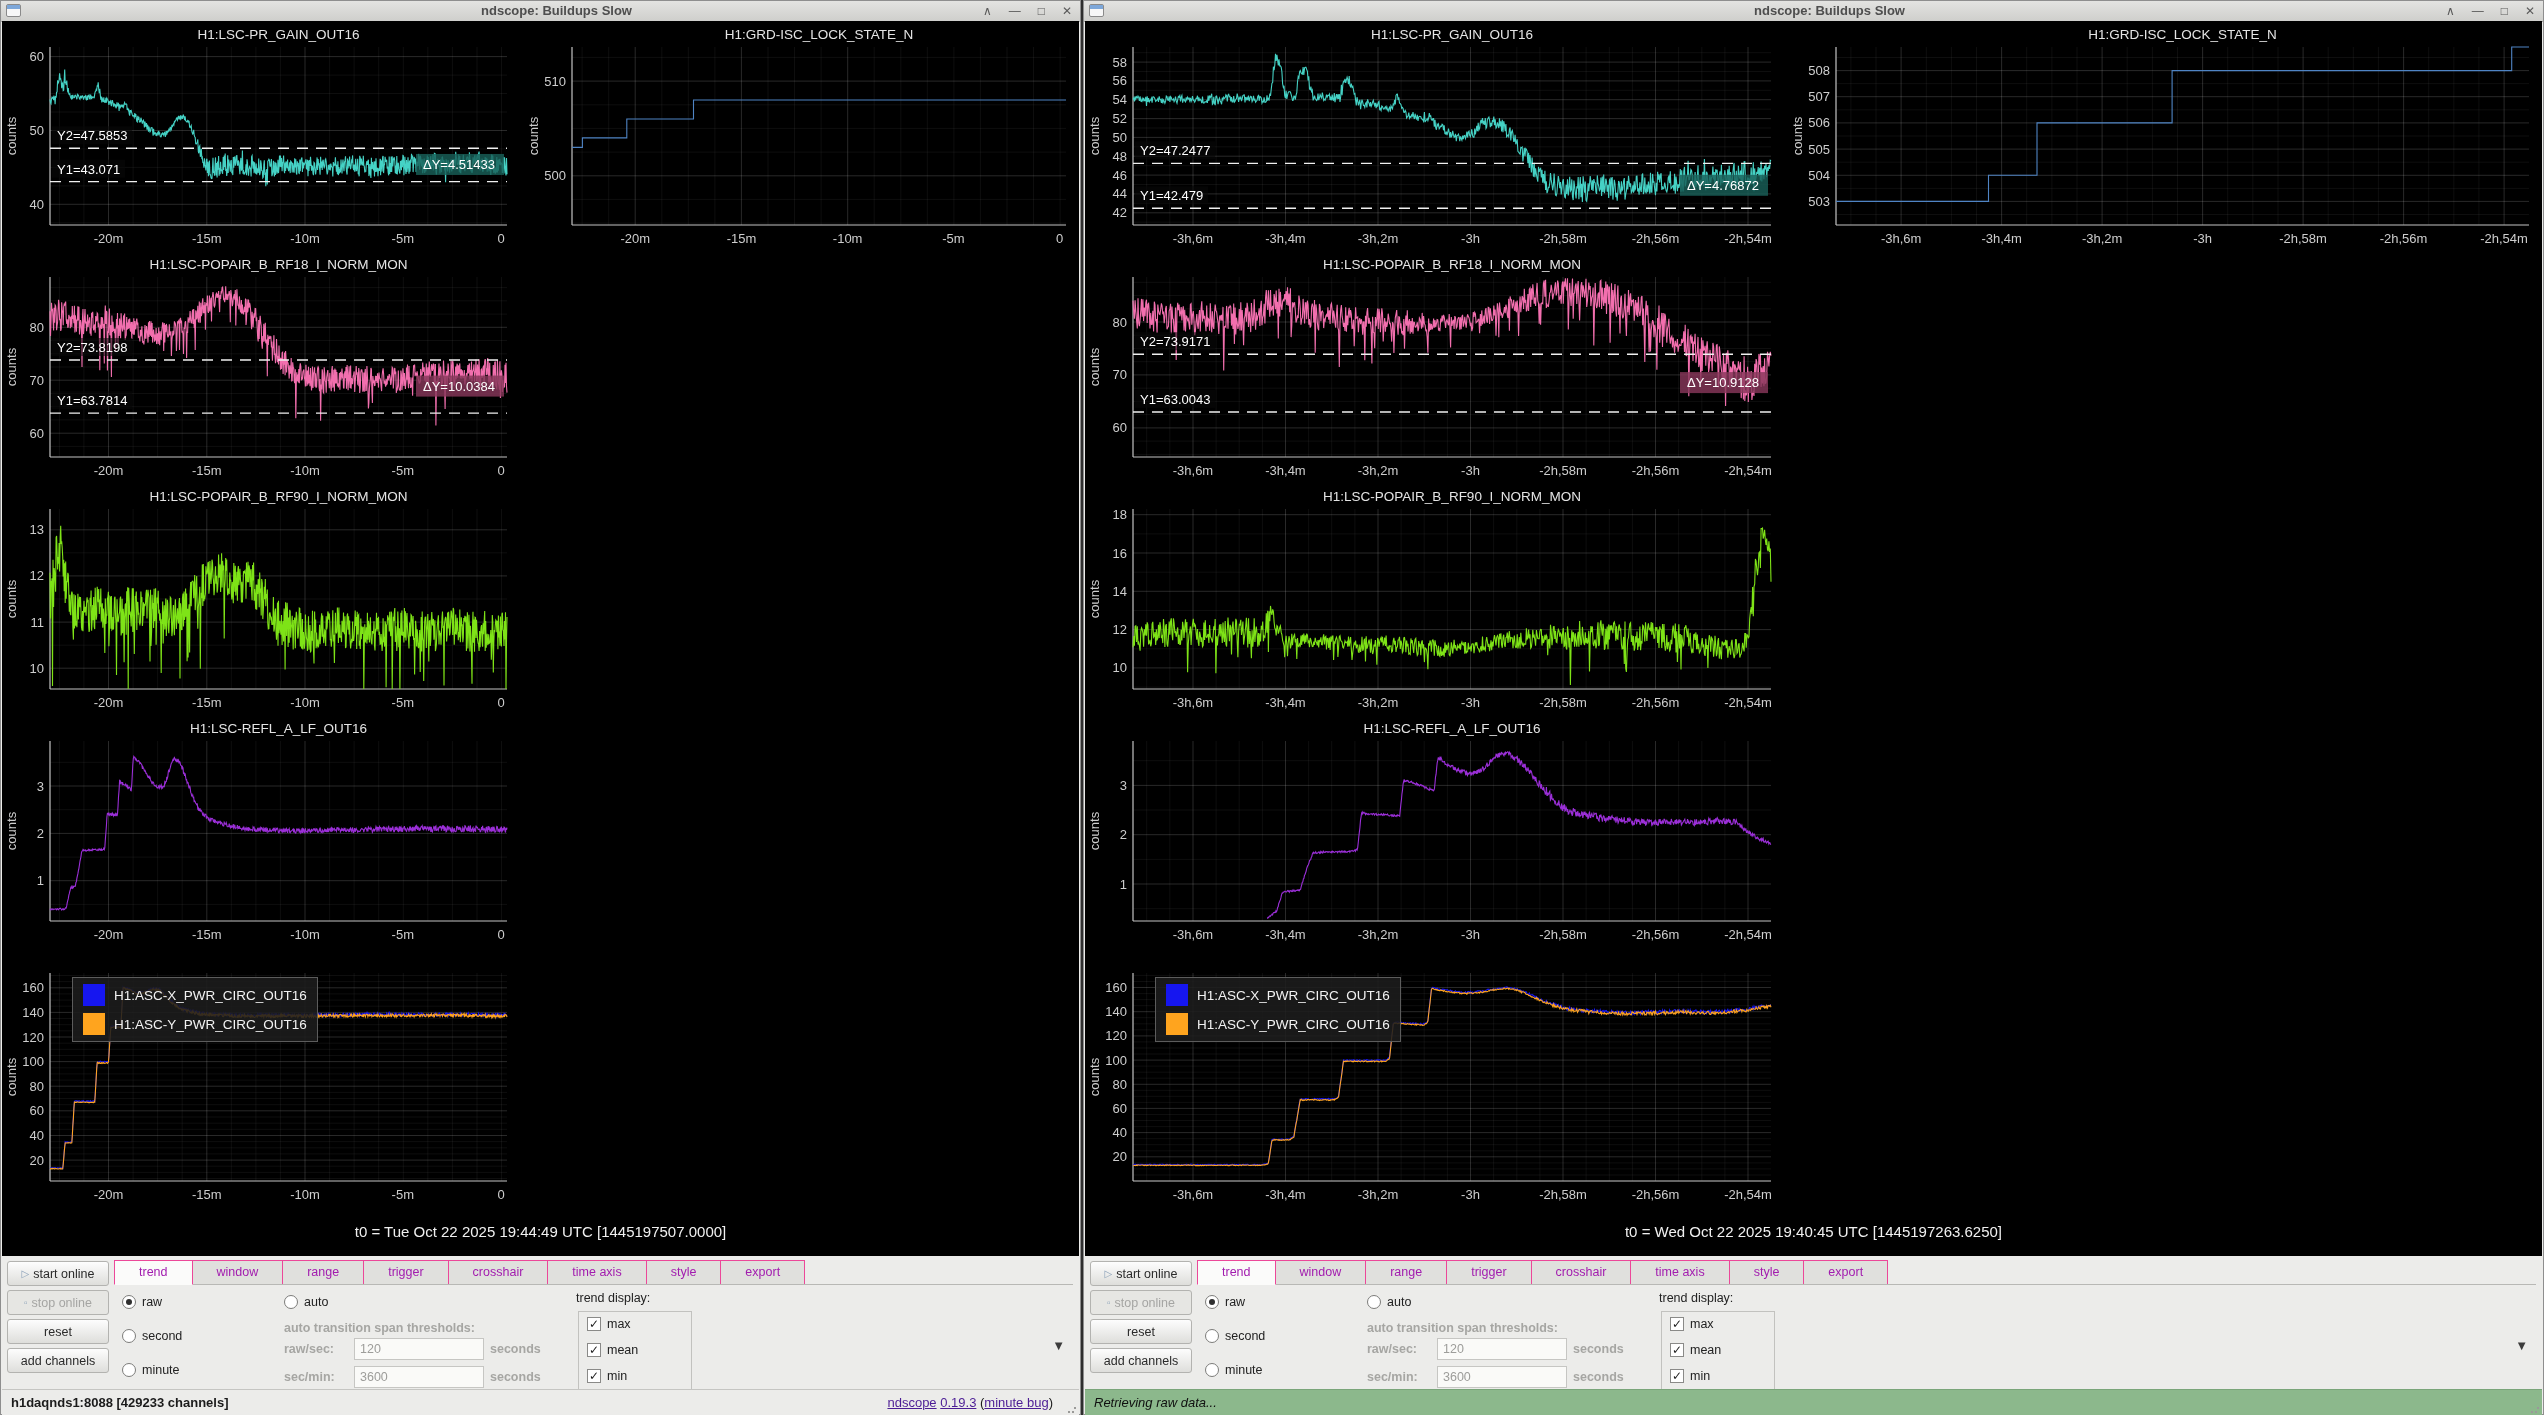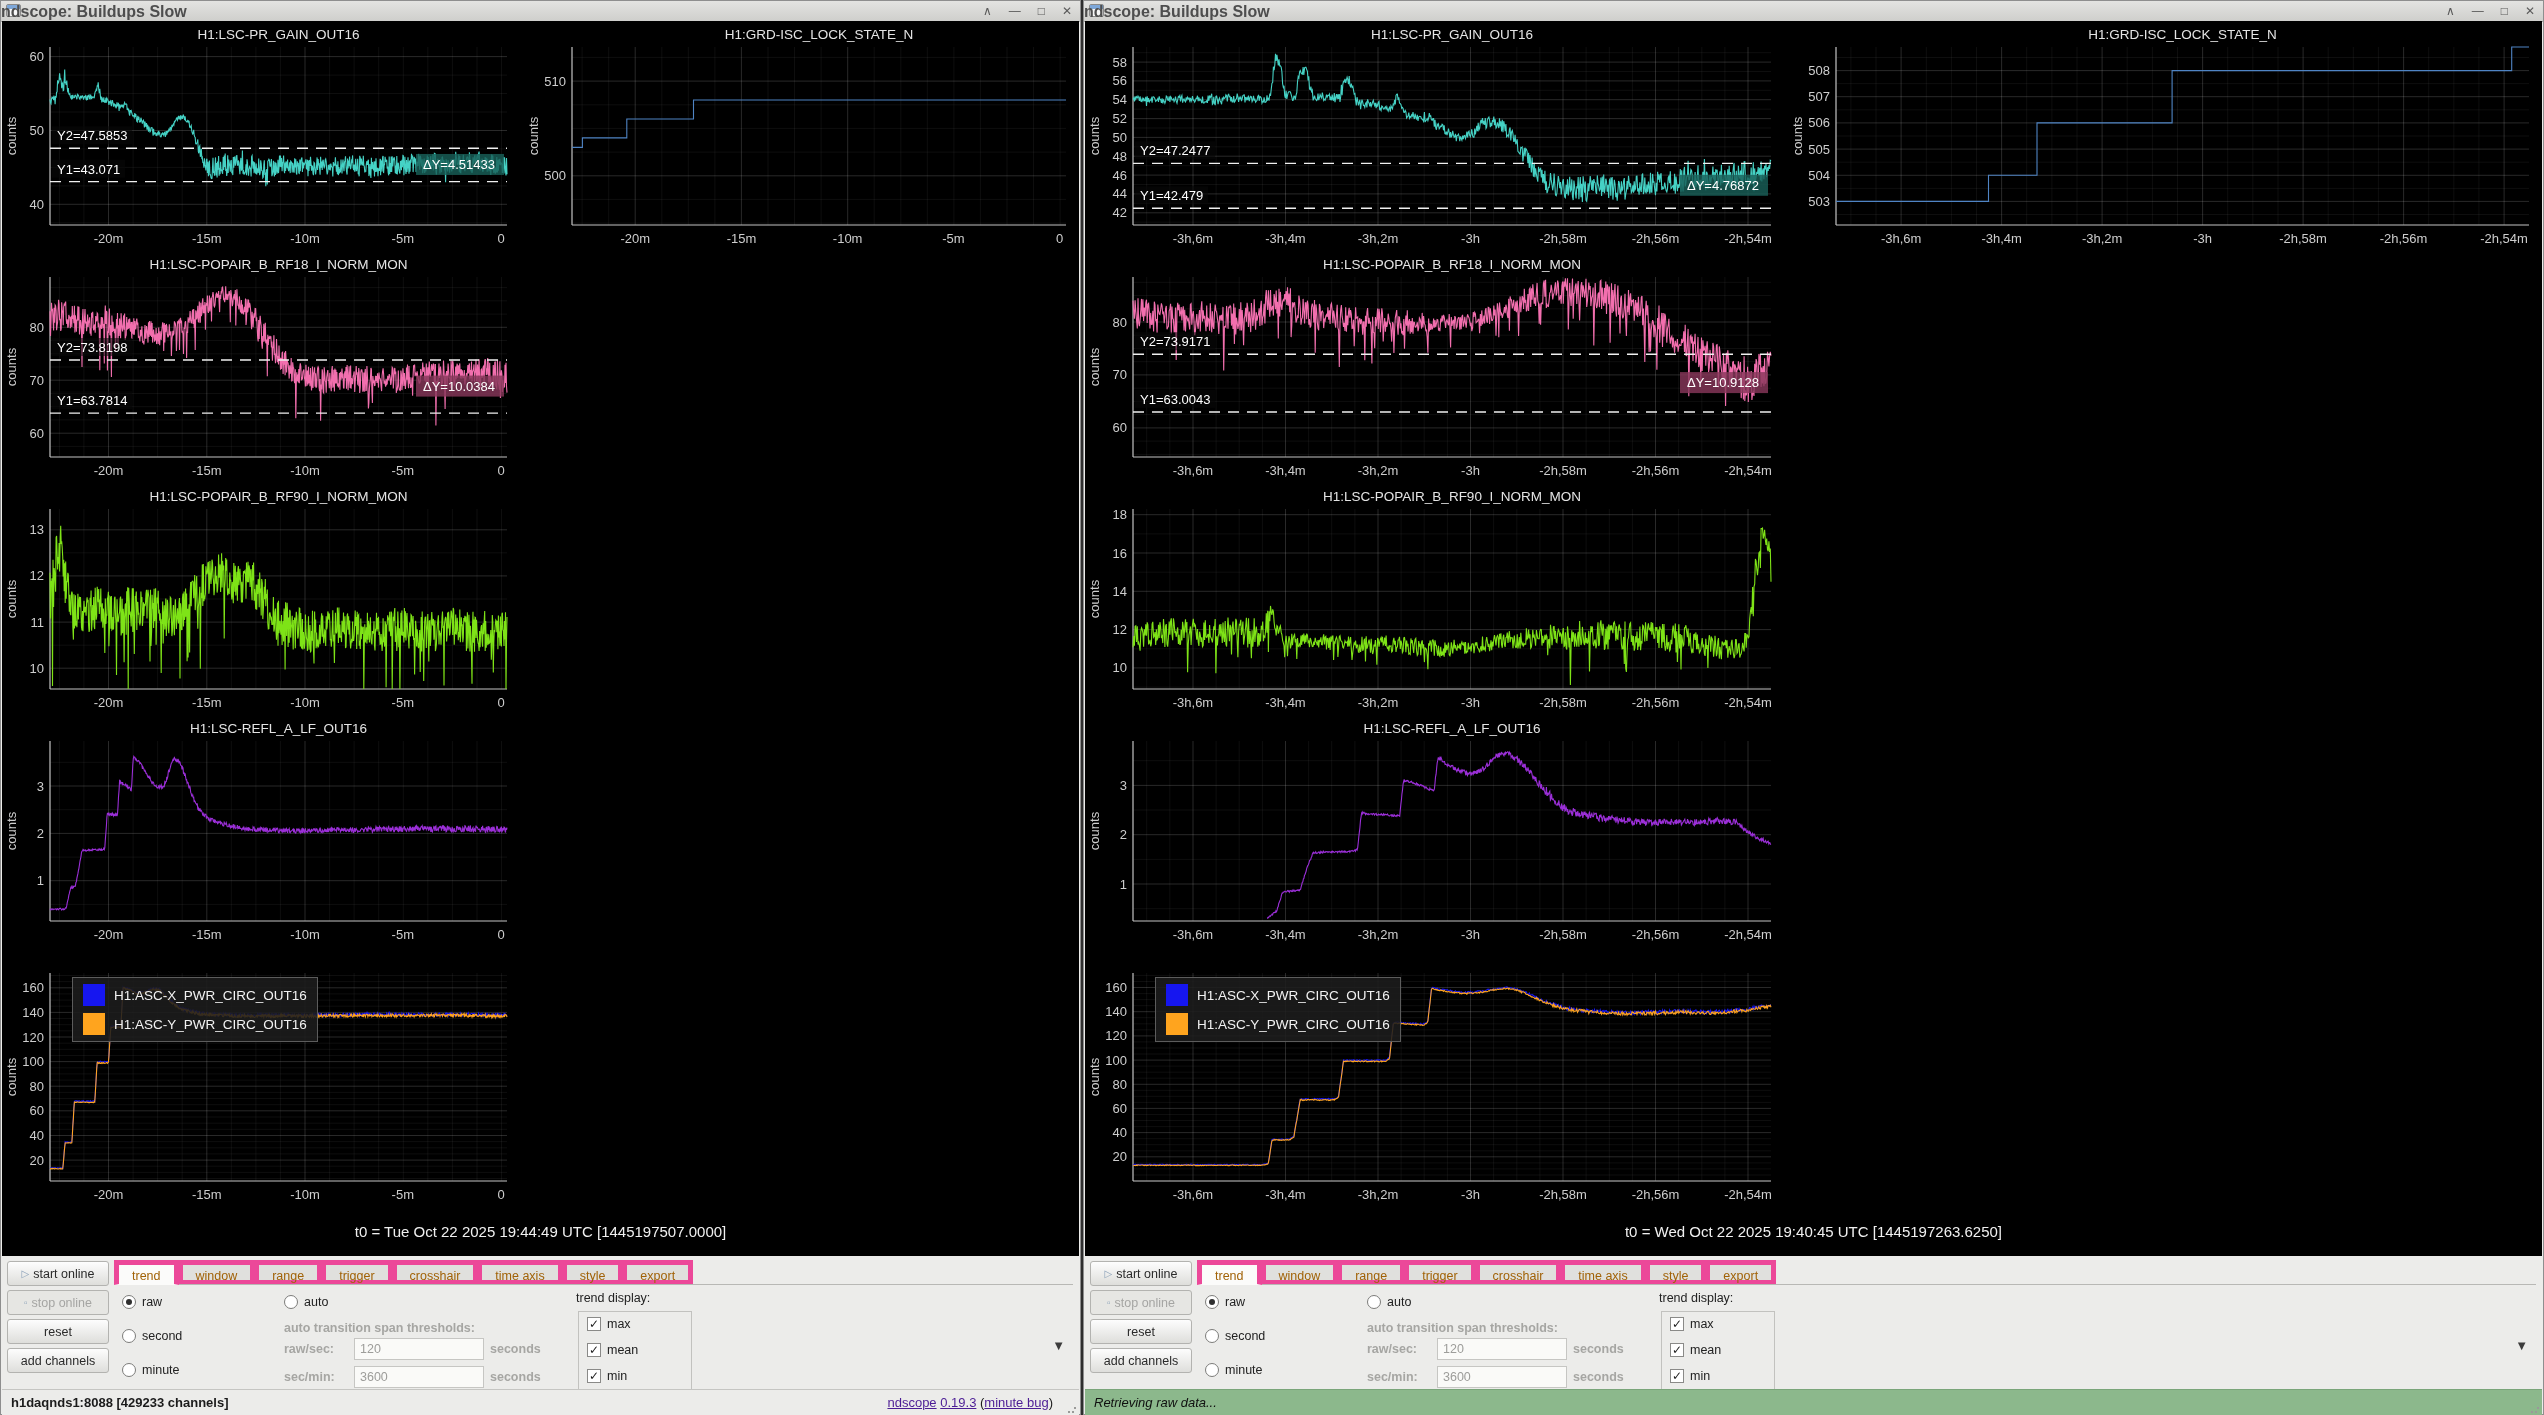"ndscope: Buildups Slow" .titlebar .title { font-size: 16px -> 13px; padding-left: none -> 32px; text-align: none -> center }
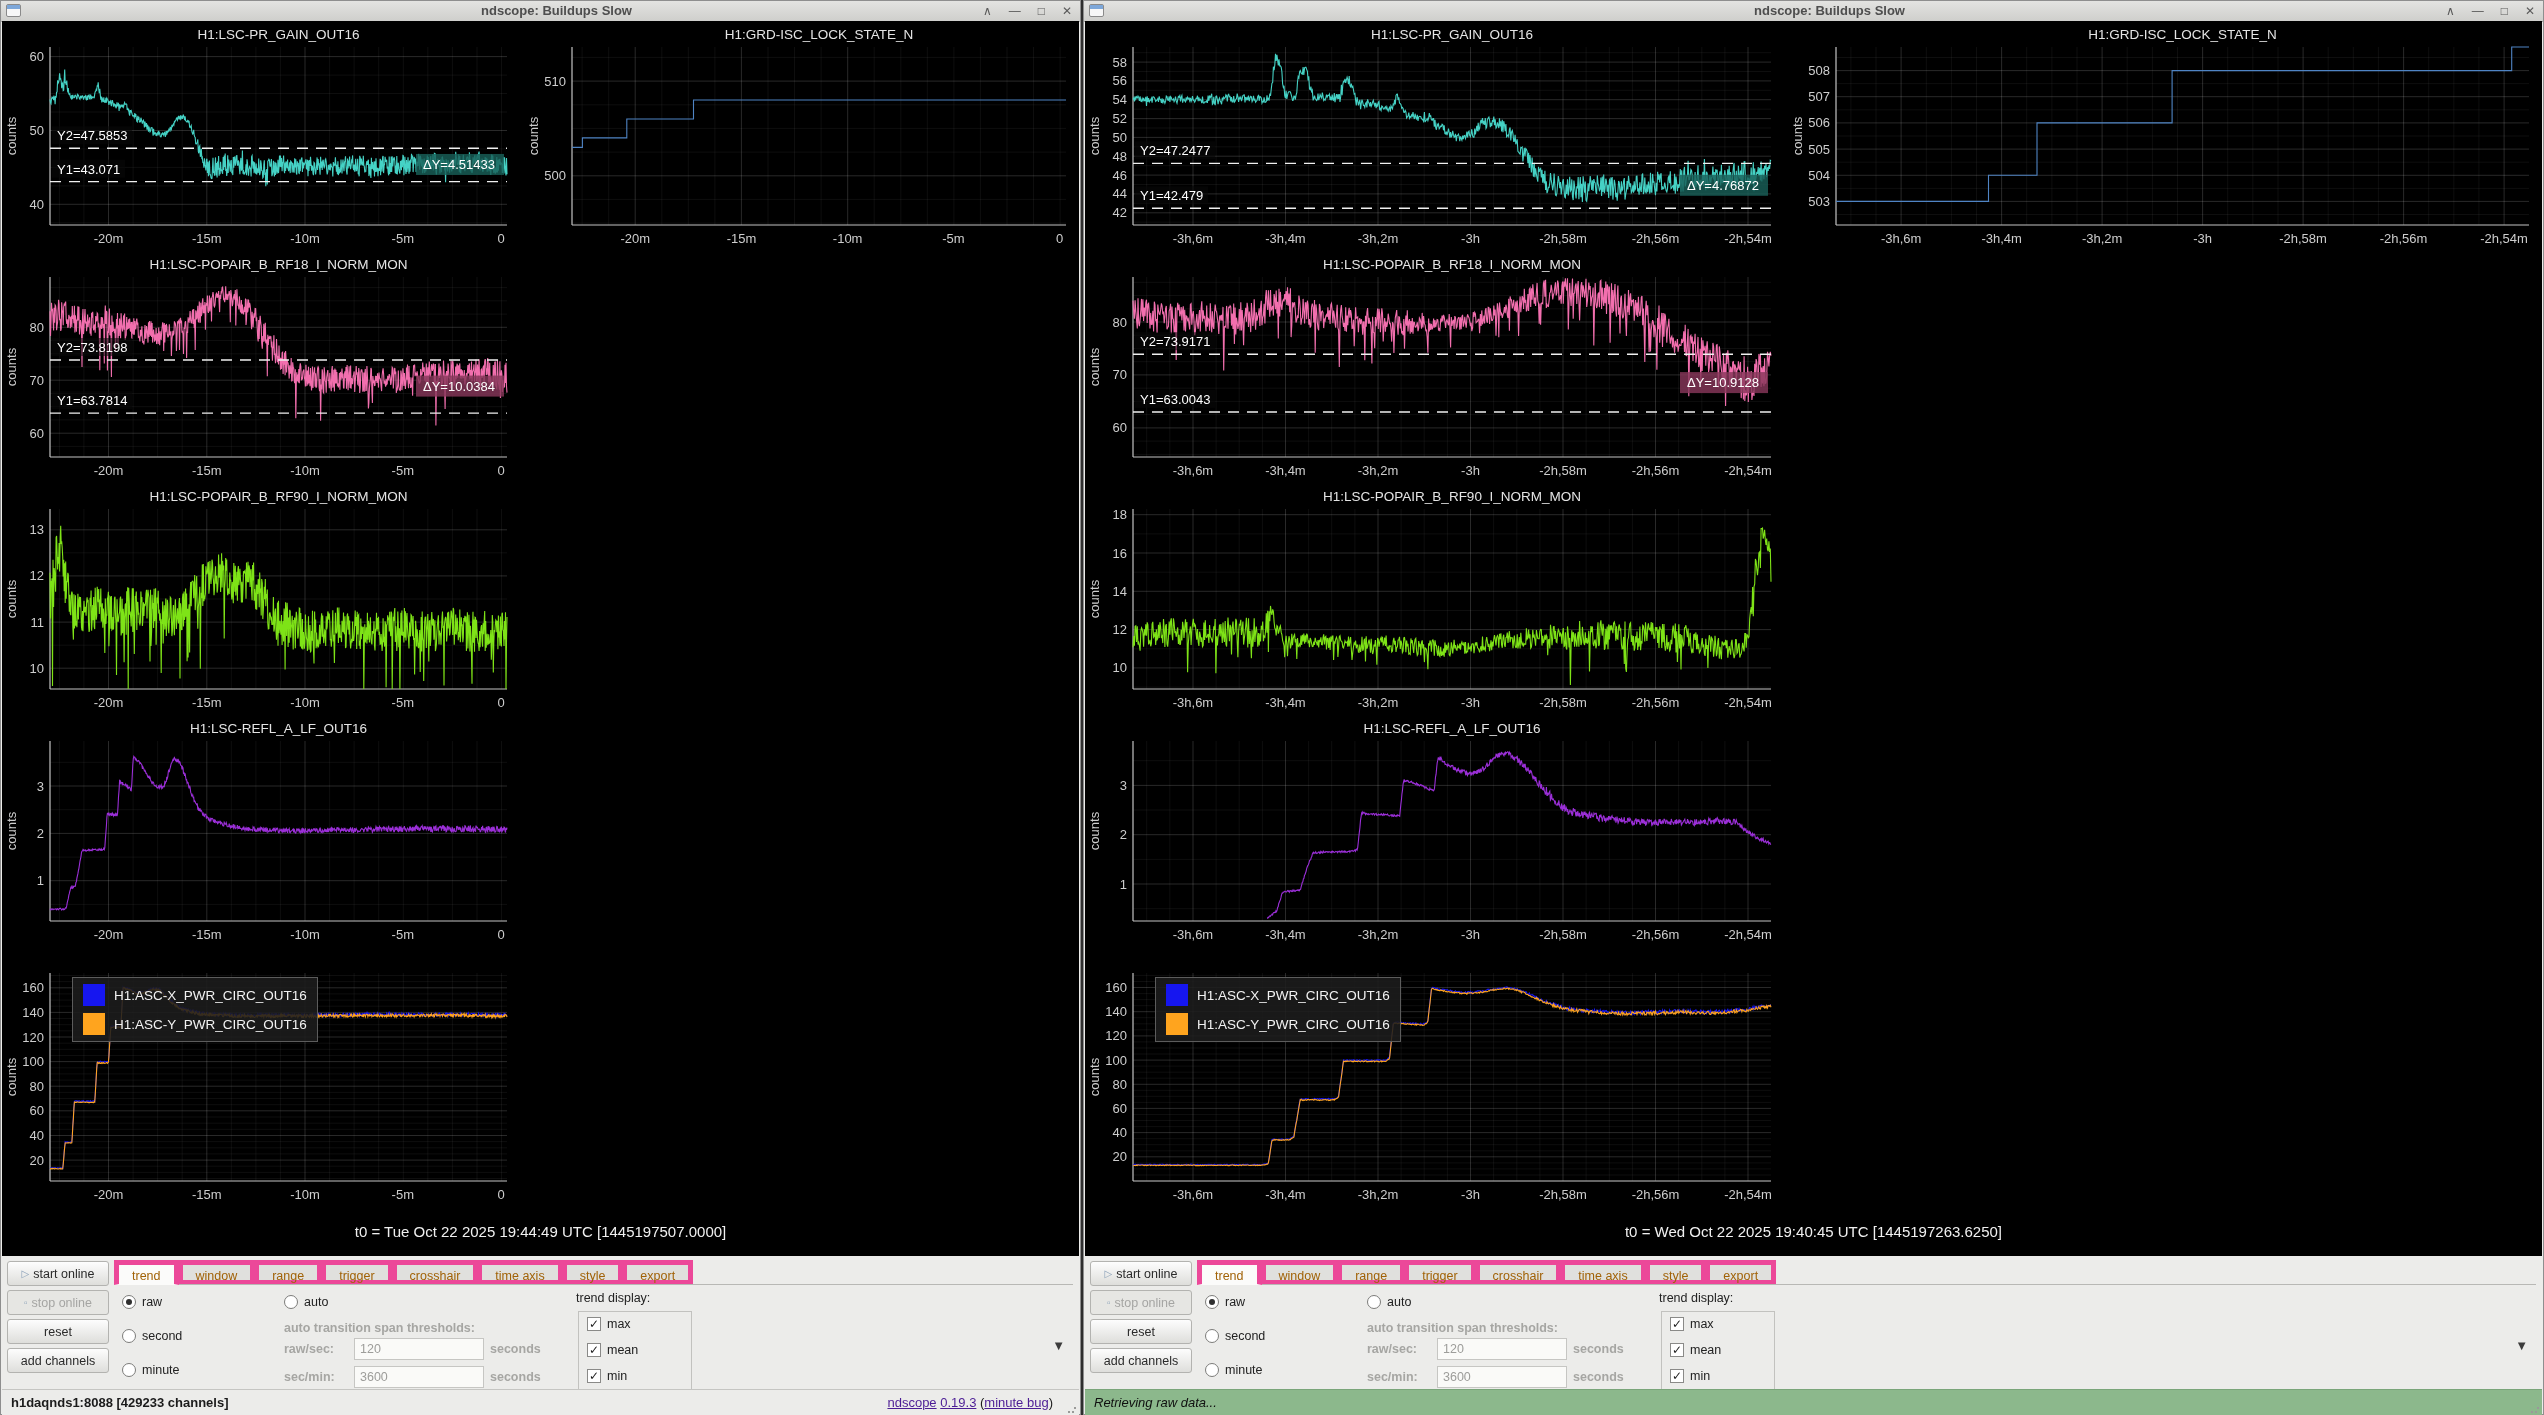"trend" .tab { border: 5px solid #ec4899 -> 1px solid #ec4899; color: #a16207 -> #a21caf; padding: 0 13px -> 0 24px }
